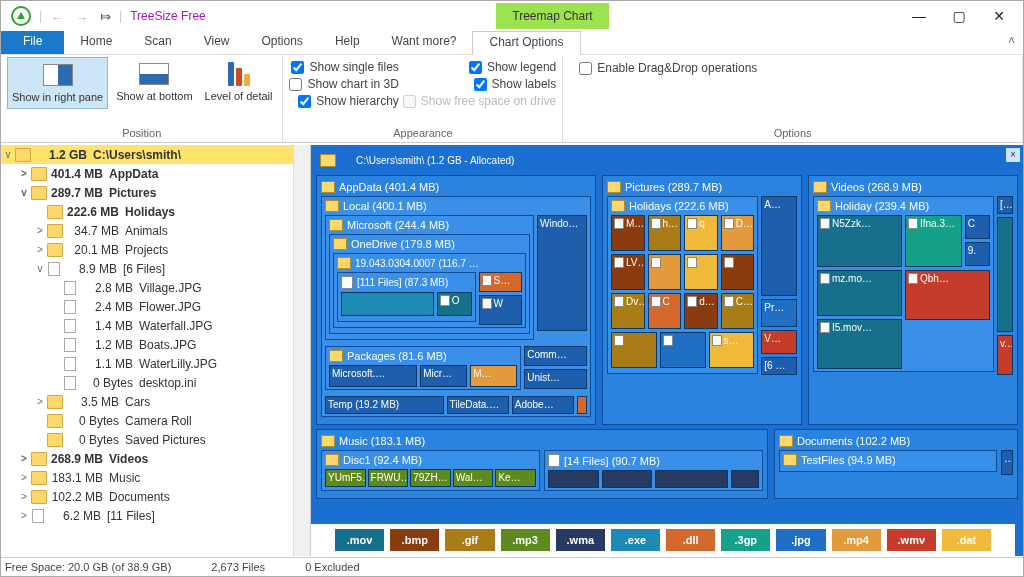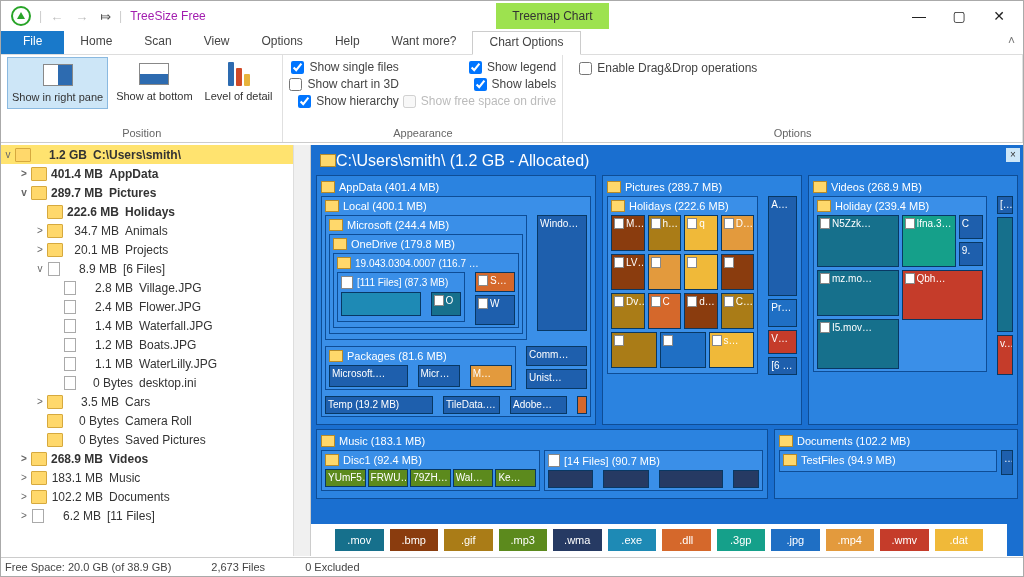"C:\Users\smith\ (1.2 GB - Allocated)" .path-bar { font-size: 16px -> 10px; gap: 0 -> 20px }
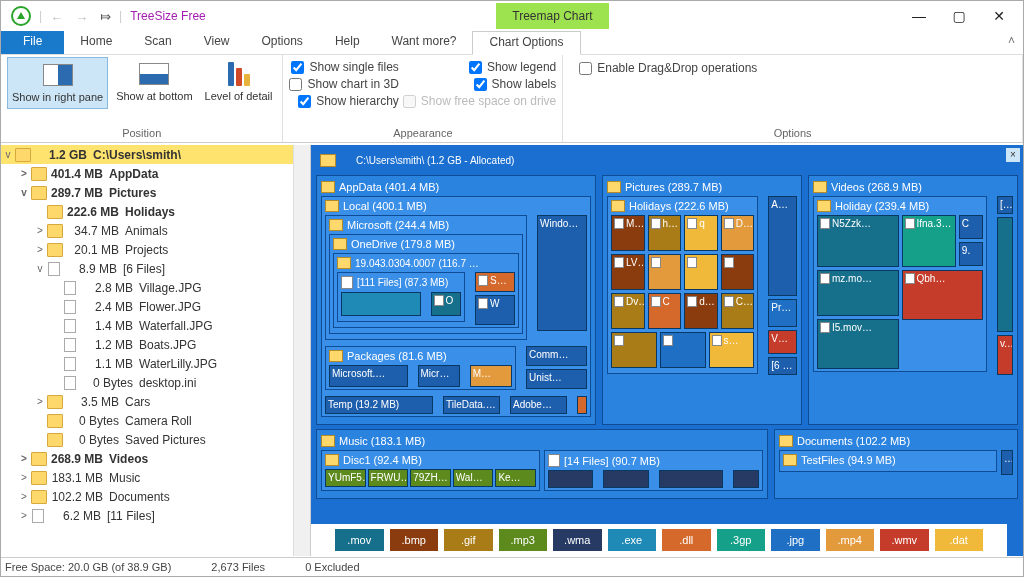"Holidays (222.6 MB)" .tile-row { gap: 10px -> 3px }
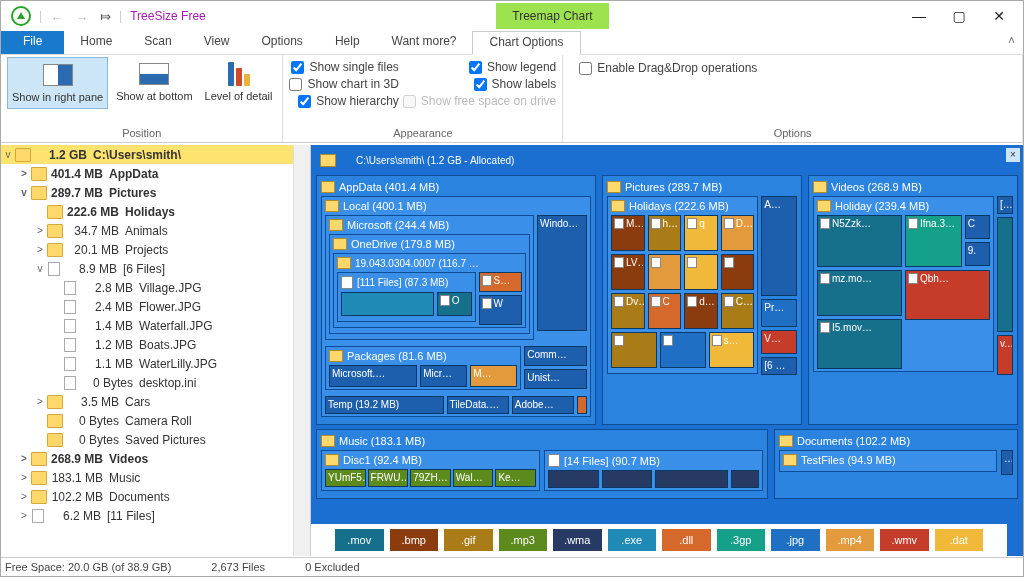".mov" .ext-legend { font-weight: none -> bold; right: 16px -> 8px }
